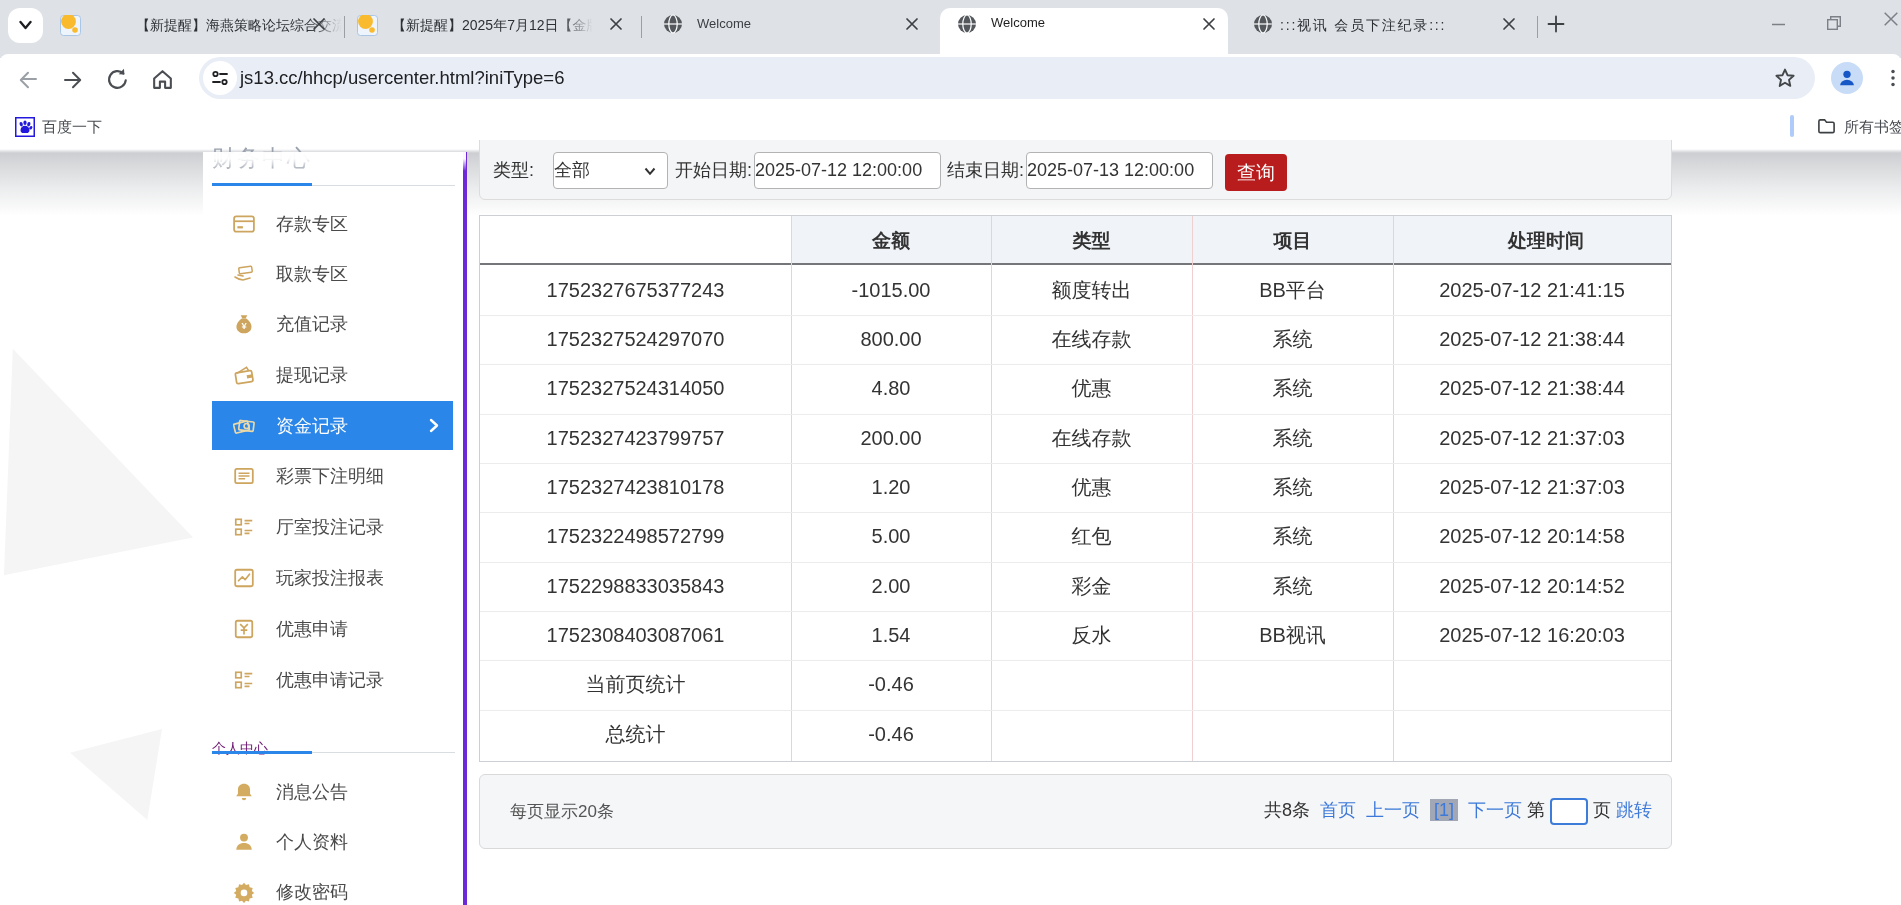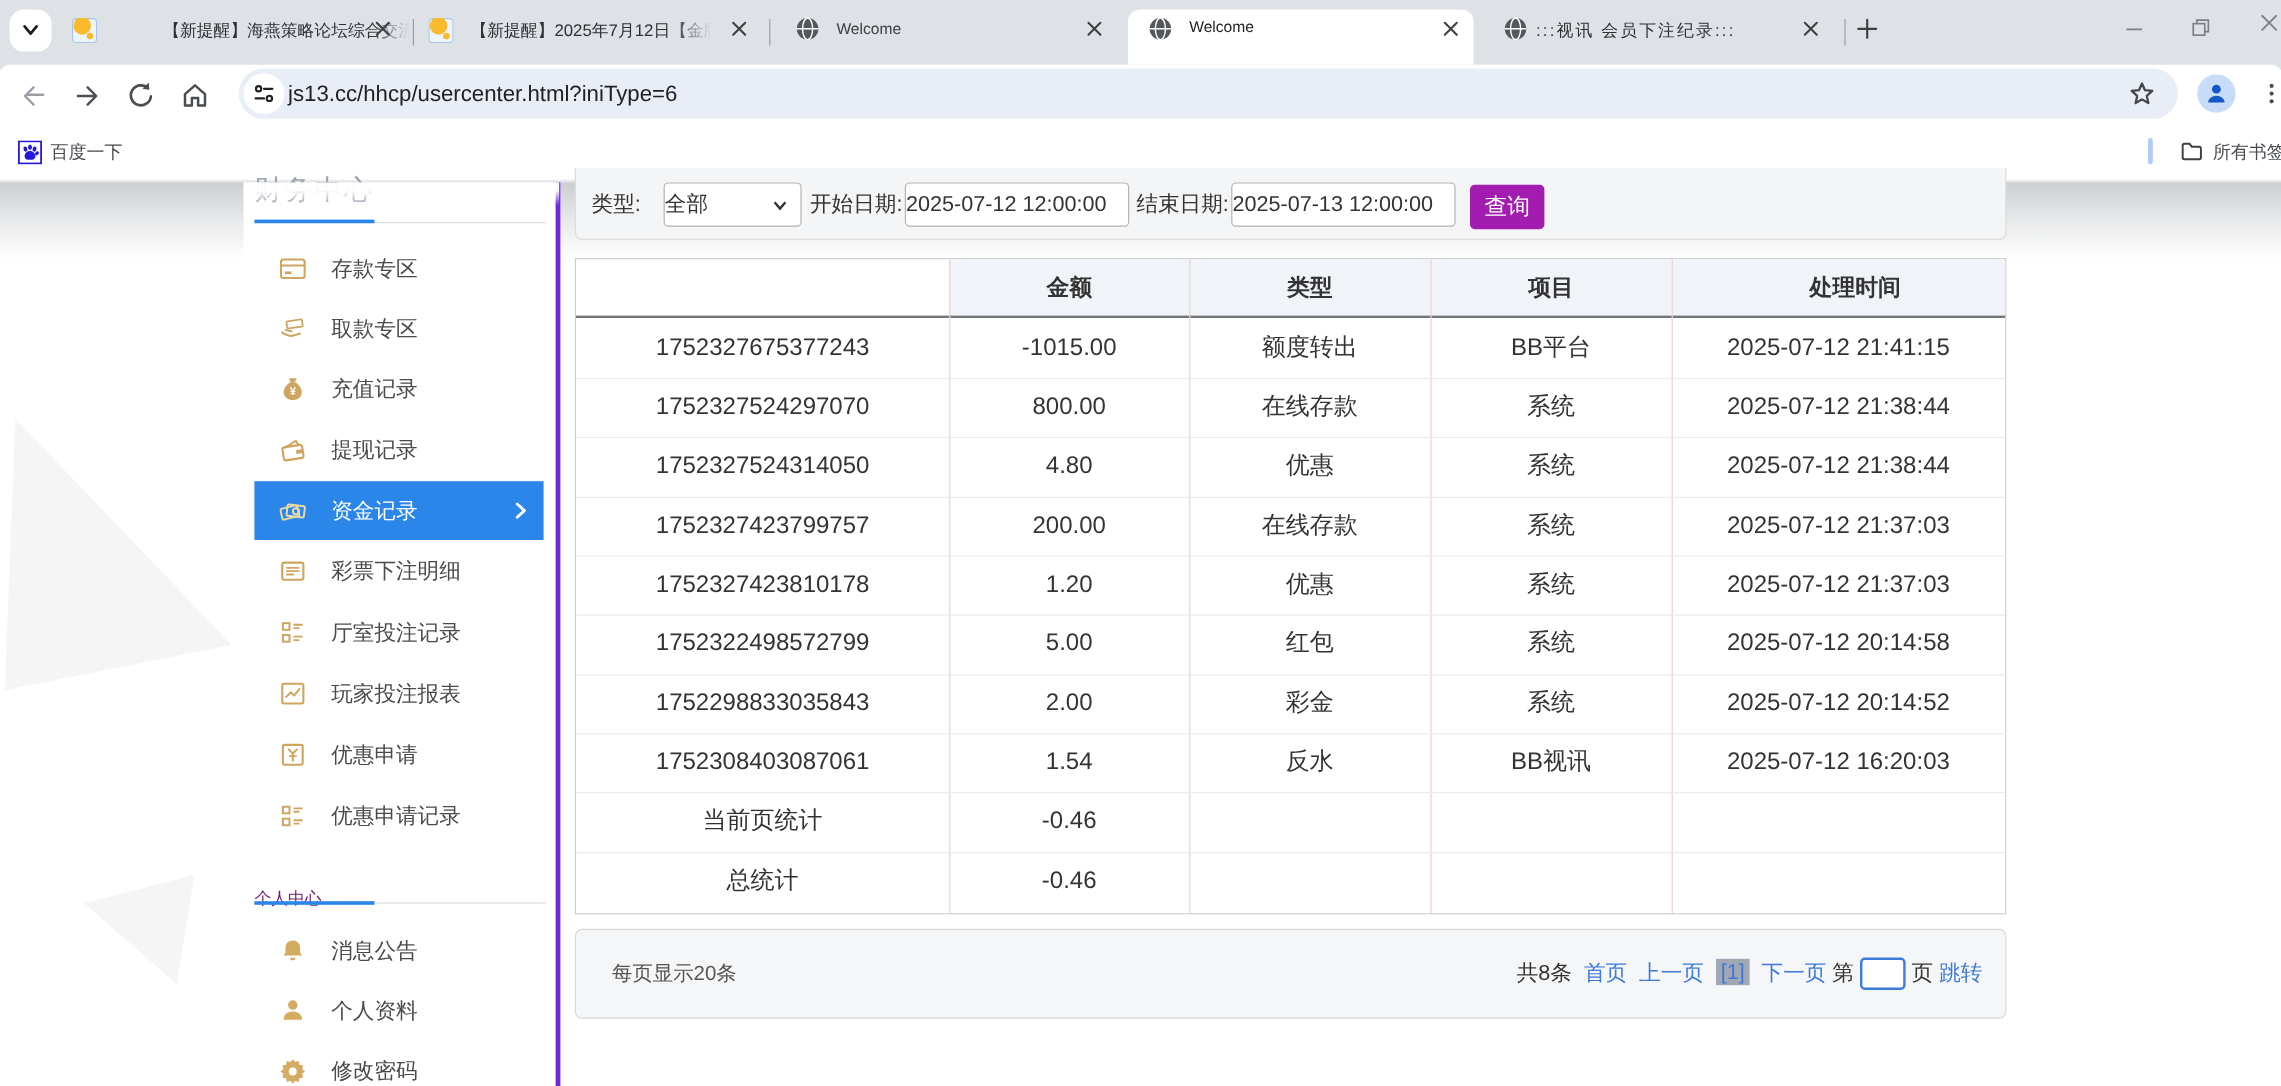"查询" #qbtn { background: #a21caf -> #b91c1c }
